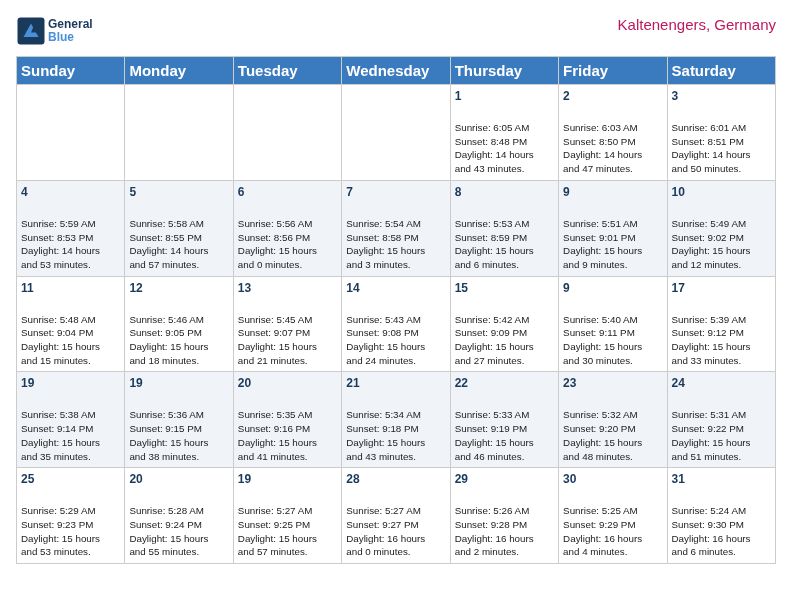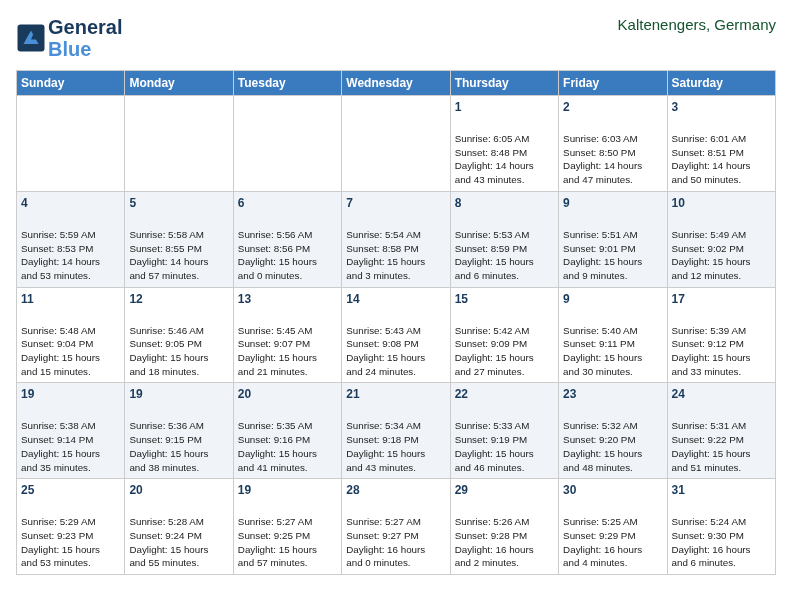"General" .logo-text { font-size: 20px -> 12px }
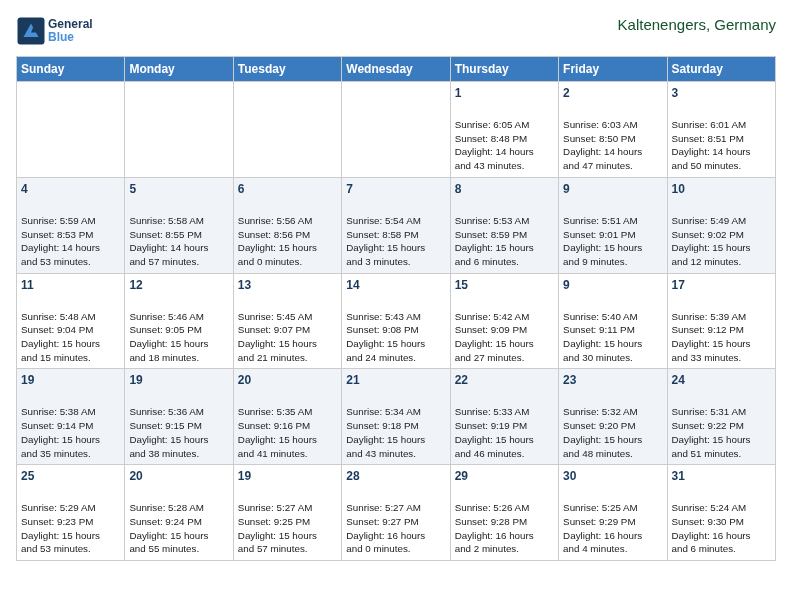"Kaltenengers, Germany" .subtitle { color: #14532d -> #be185d }
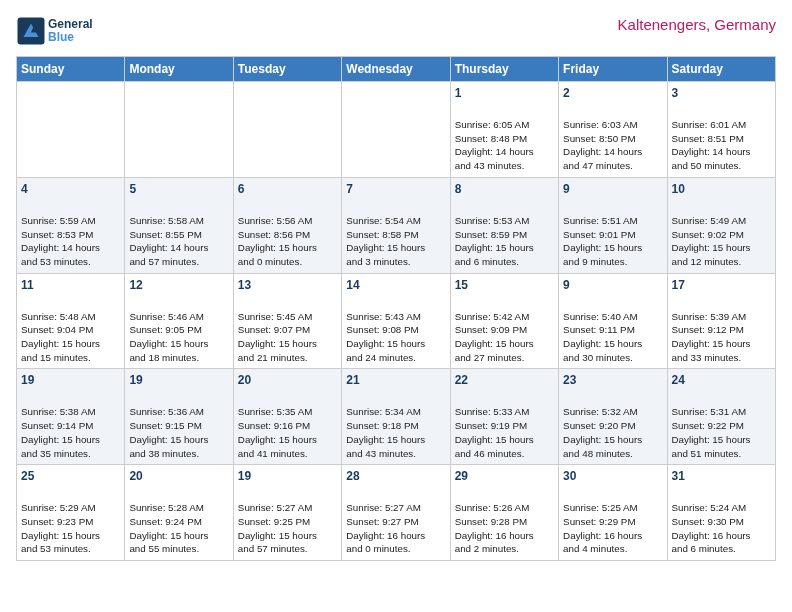"Sunday" thead tr th { font-size: 12px -> 15px }
